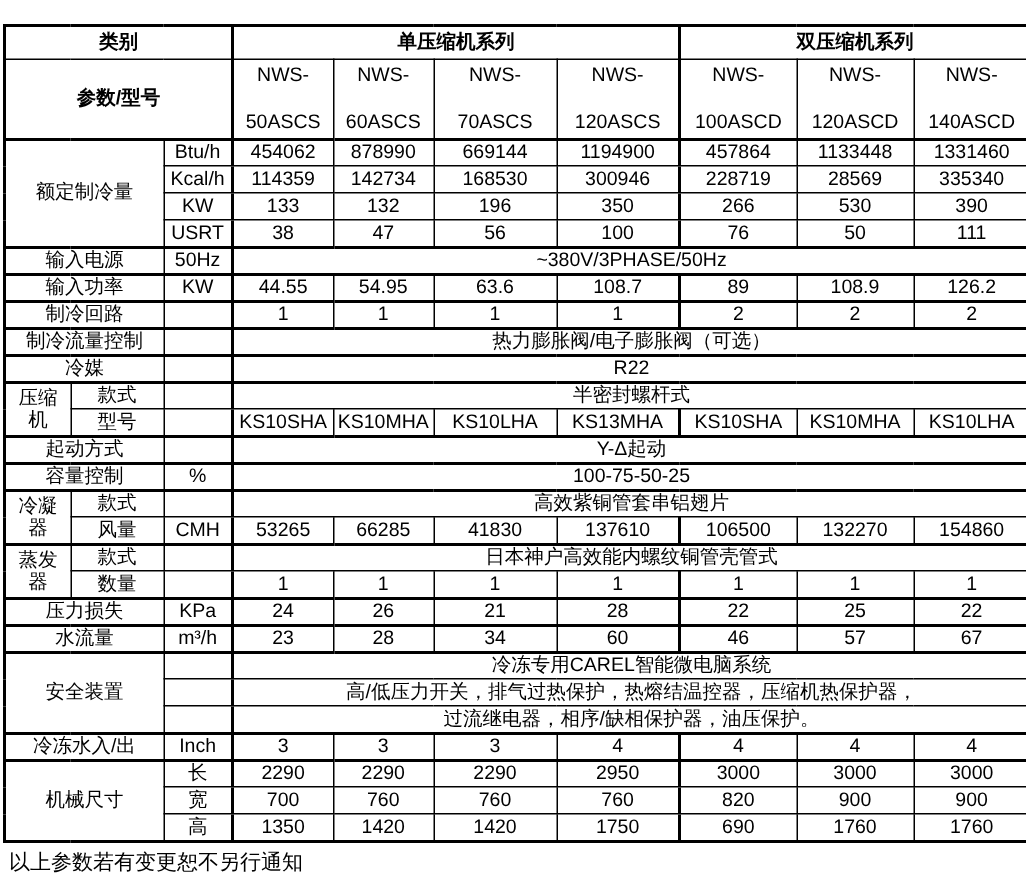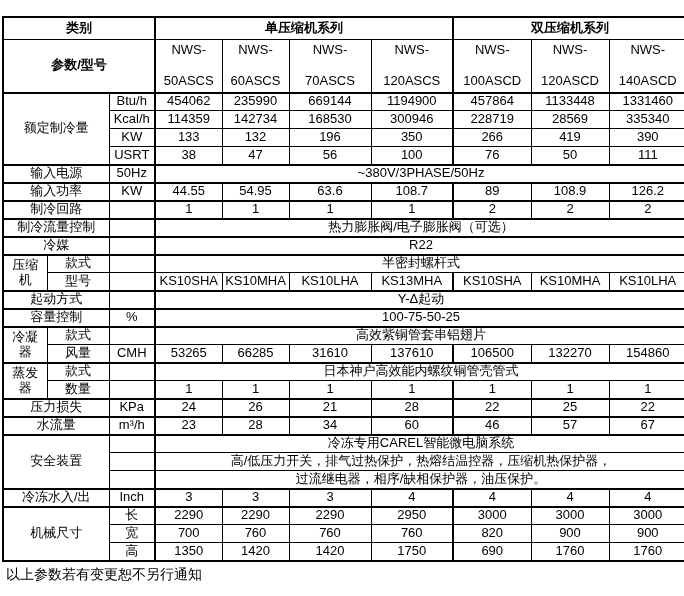"235990" td { text: 235990 -> 878990 }
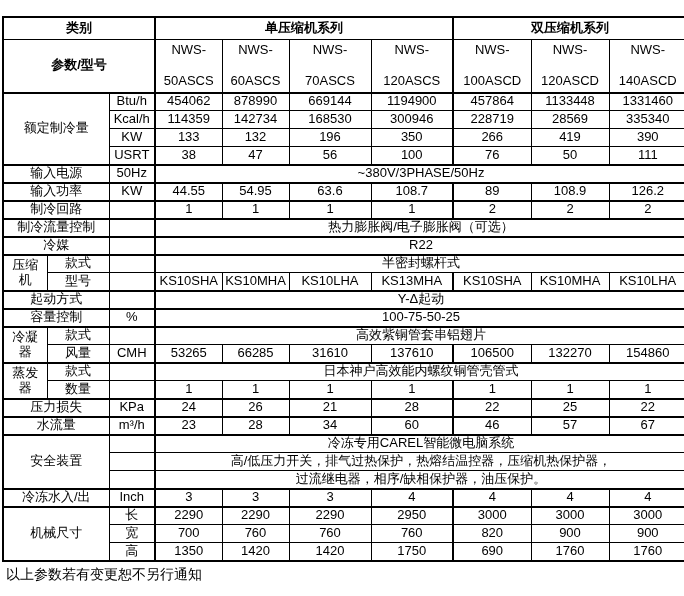"419" td { text: 419 -> 530 }
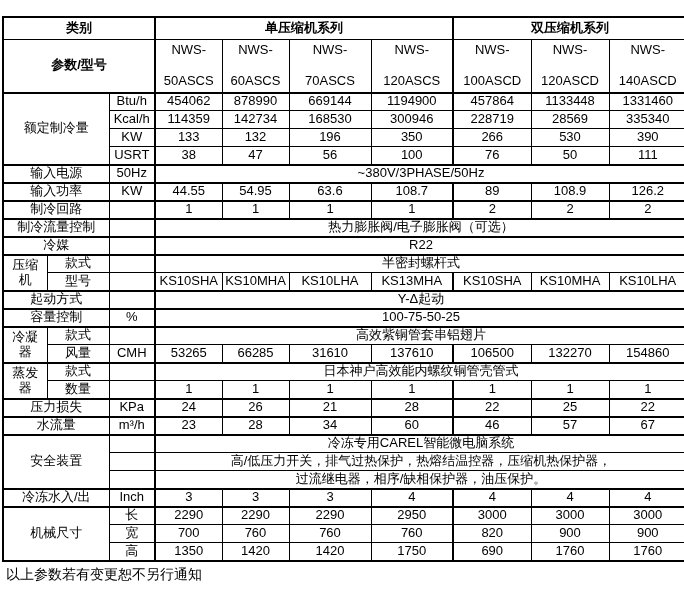"31610" td.bb2 { text: 31610 -> 41830 }
